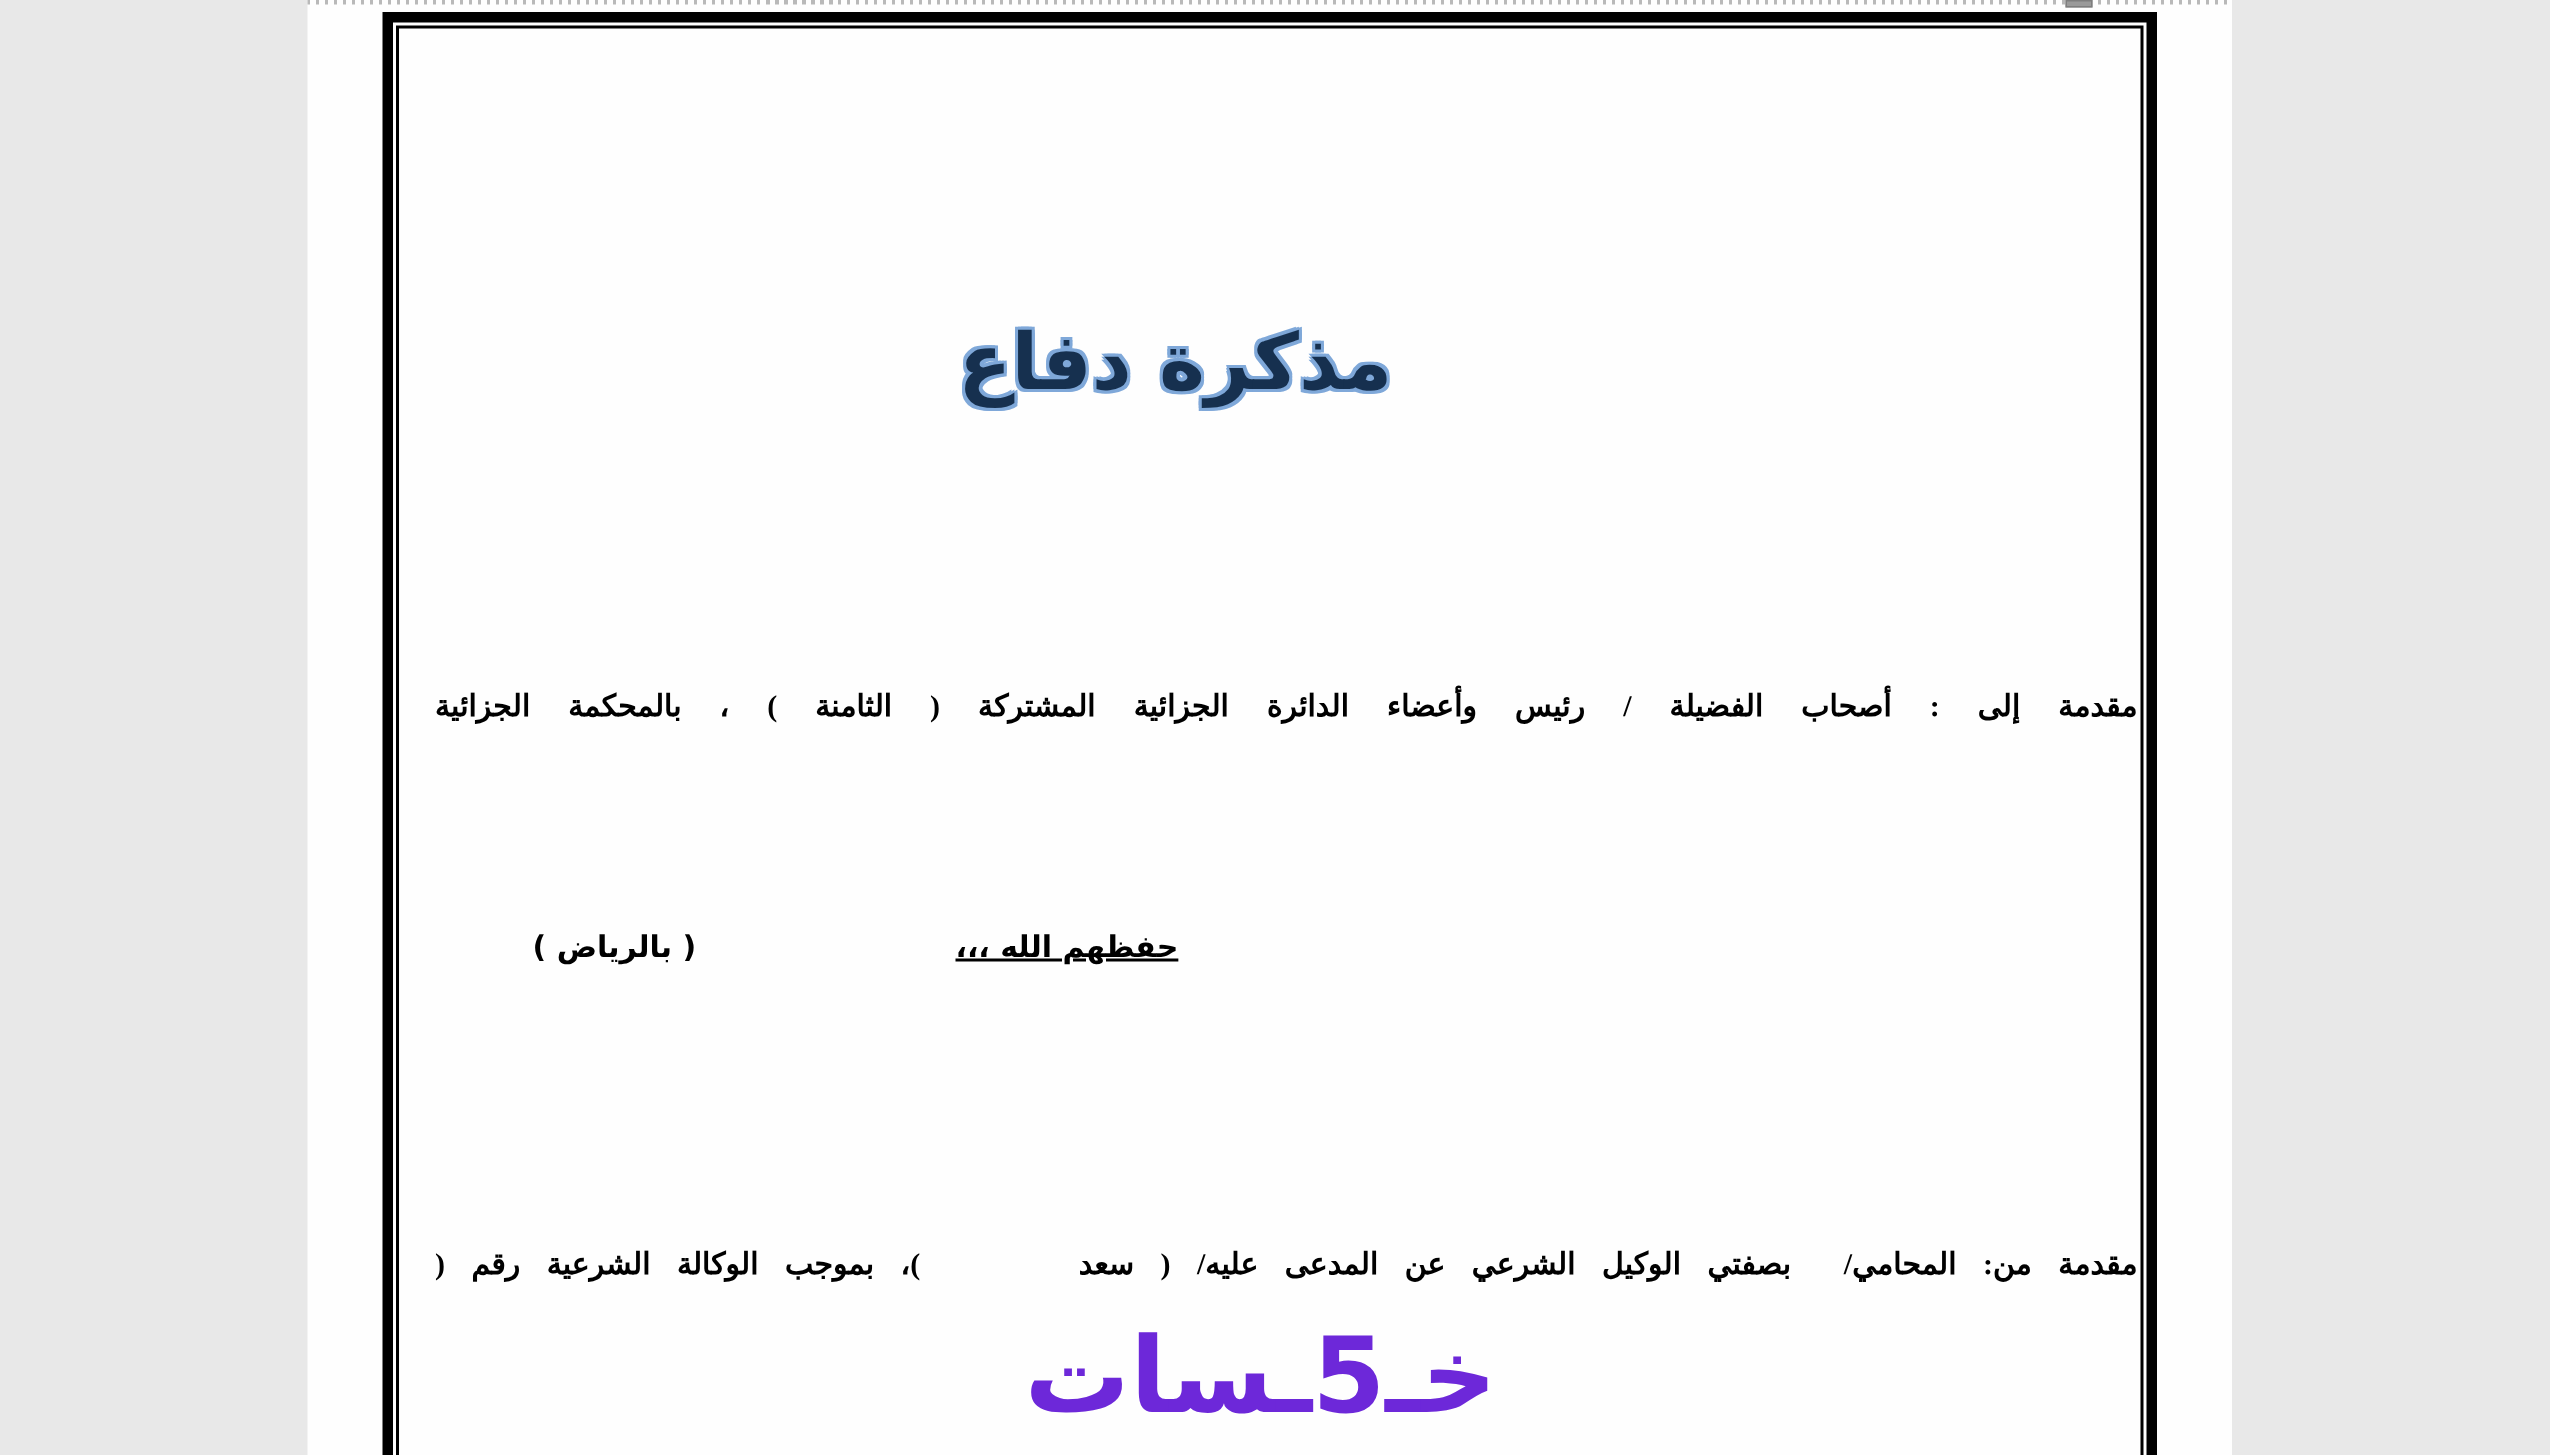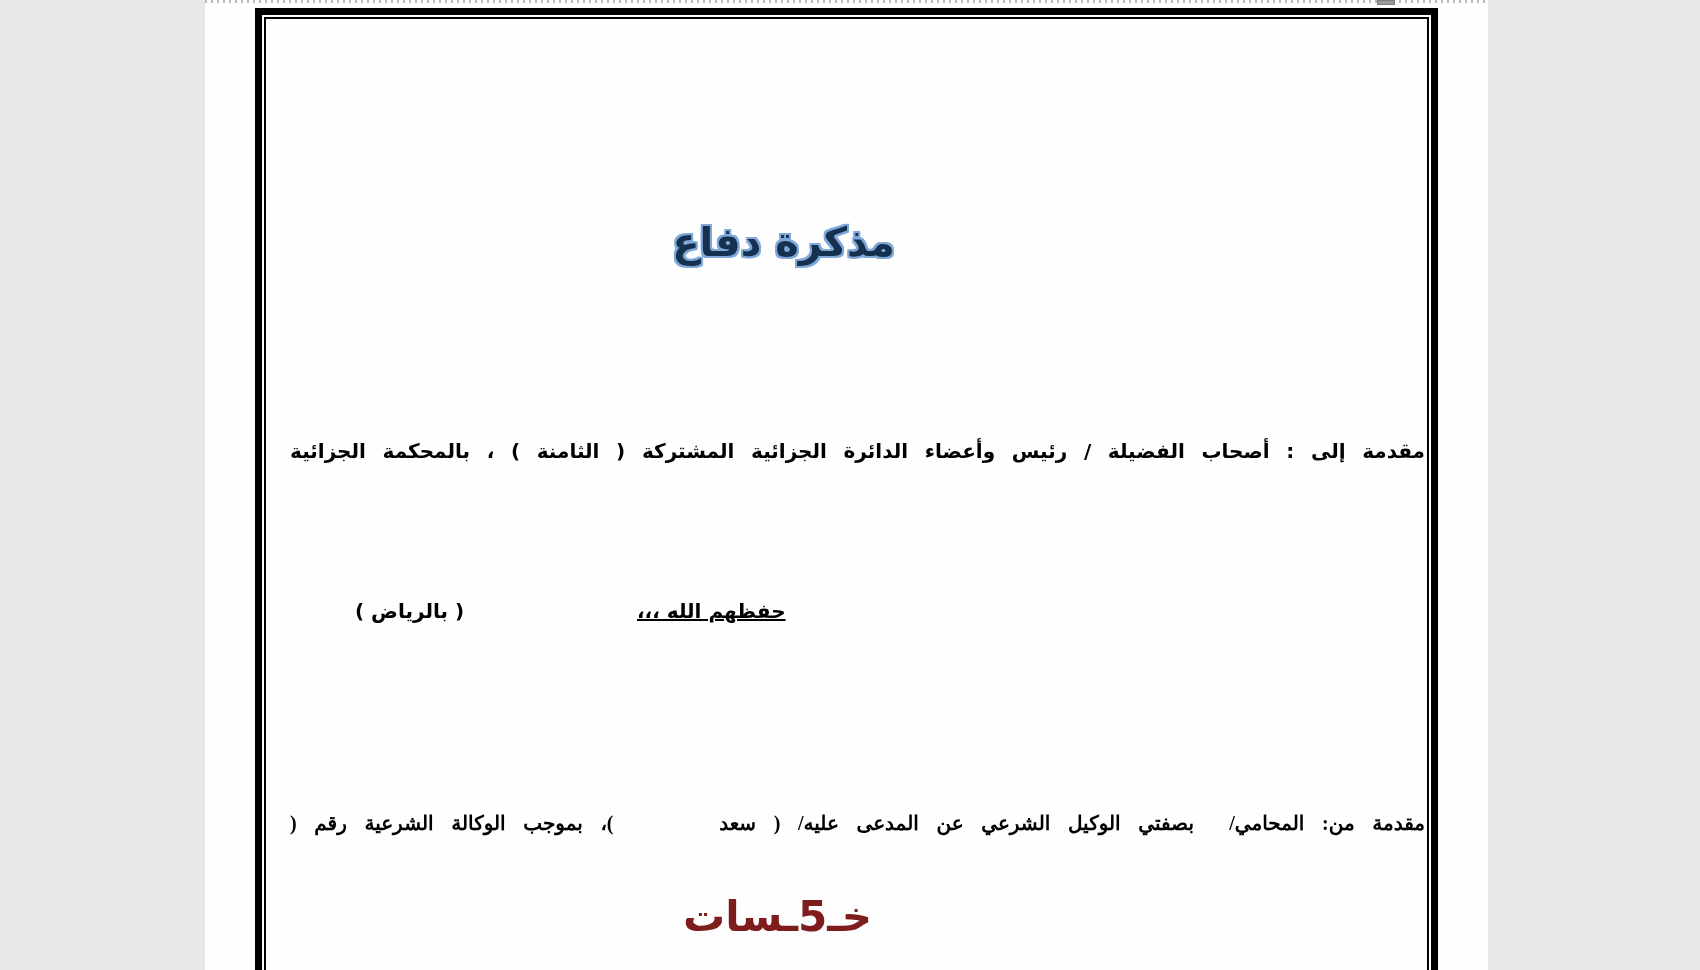"مذكرة دفاع" .title { font-size: 40px -> 52px }
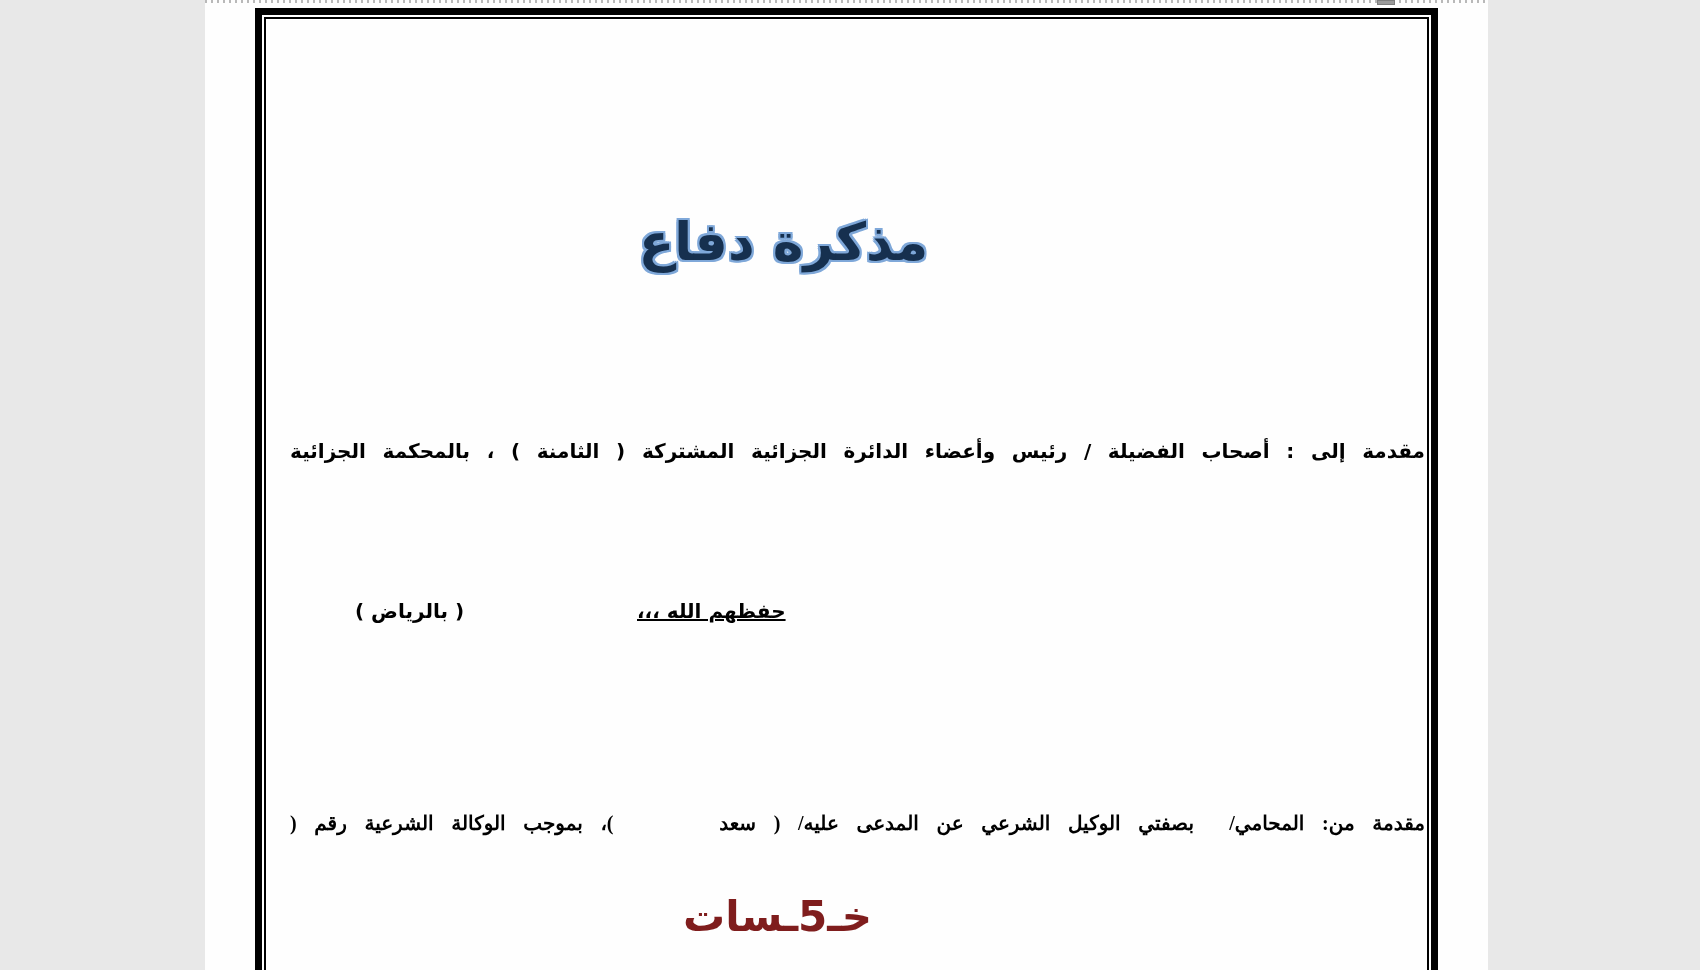"مقدمة إلى : أصحاب الفضيلة" .p-intro-to { font-family: none -> Liberation Serif, serif; margin-top: 38px -> 58px }
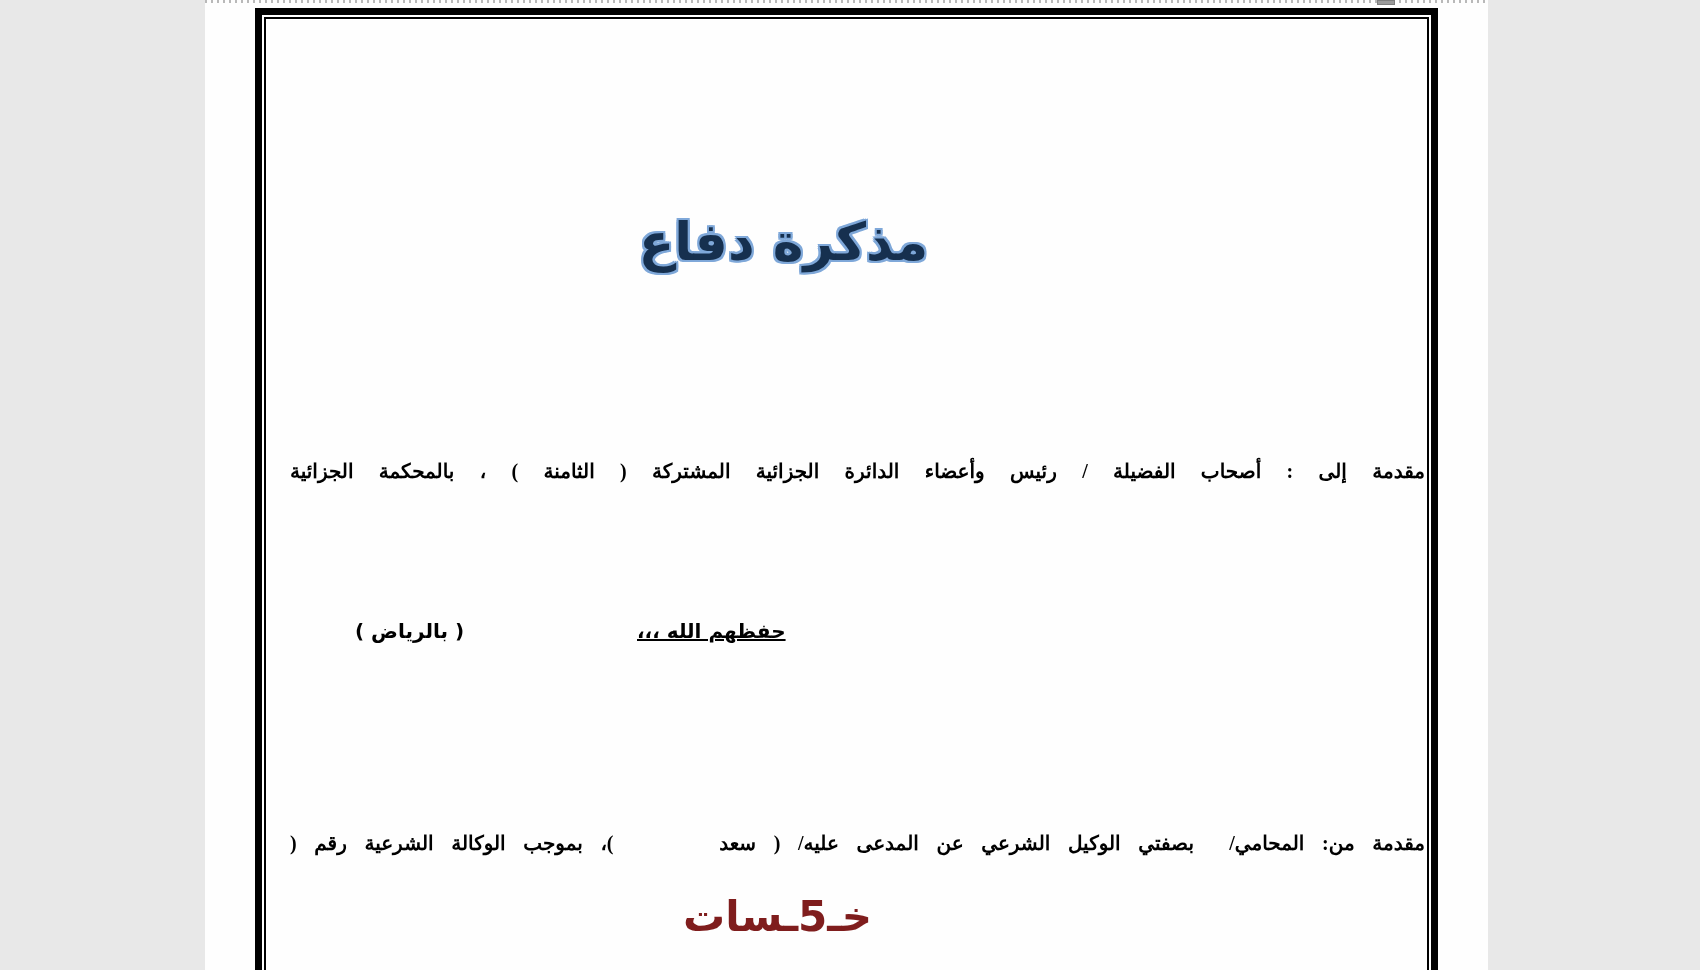"خـ5ـسات" .watermark { color: #7f1d1d -> #6d28d9; font-size: 42px -> 70px }
